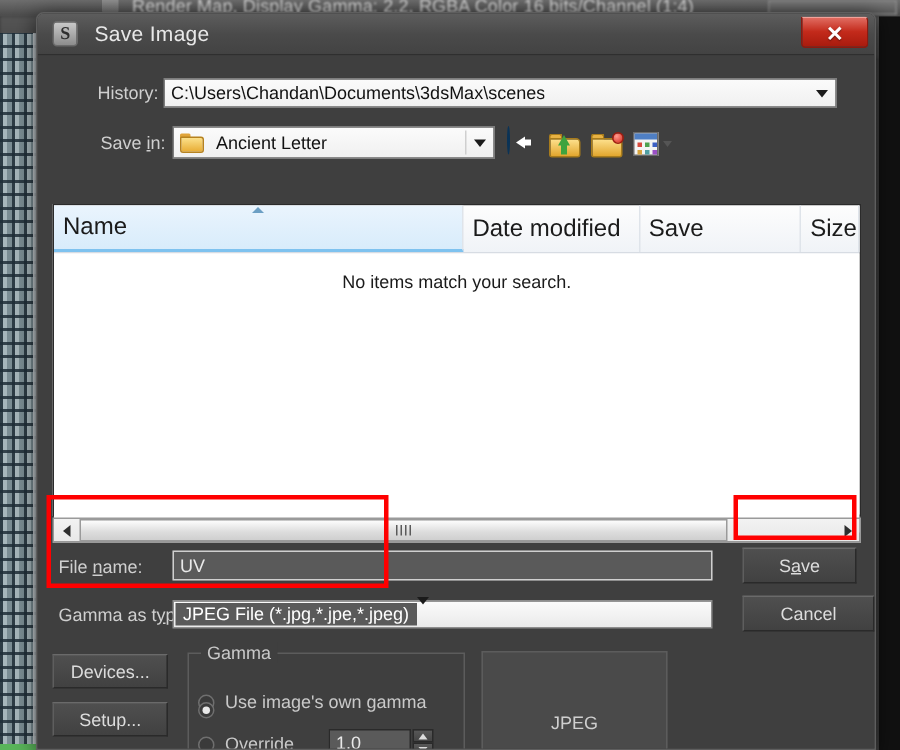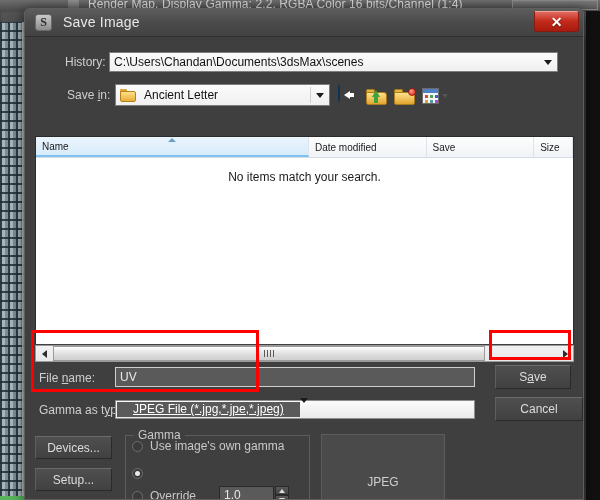"Name" .list-head { font-size: 10px -> 16px; height: 21px -> 32px }
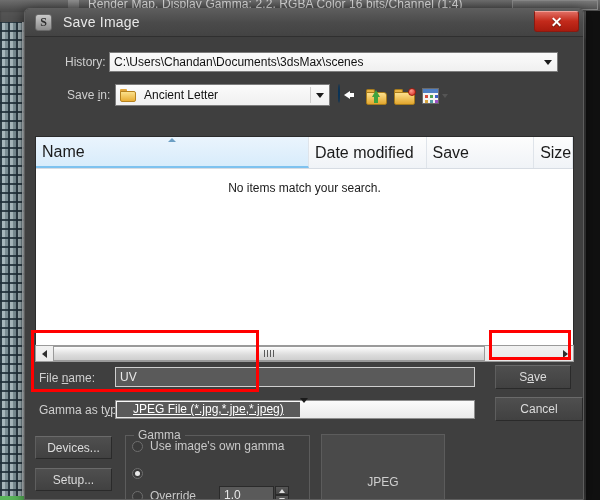"JPEG File (*.jpg,*.jpe,*.jpeg)" .type-combo .sel { padding: 0 16px -> 0 5px; text-decoration: underline -> none }
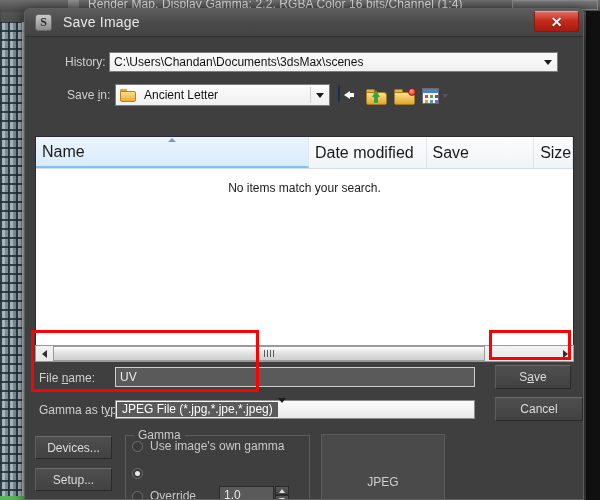"Use image's own gamma" div.radio-row { top: 402px -> 424px }
